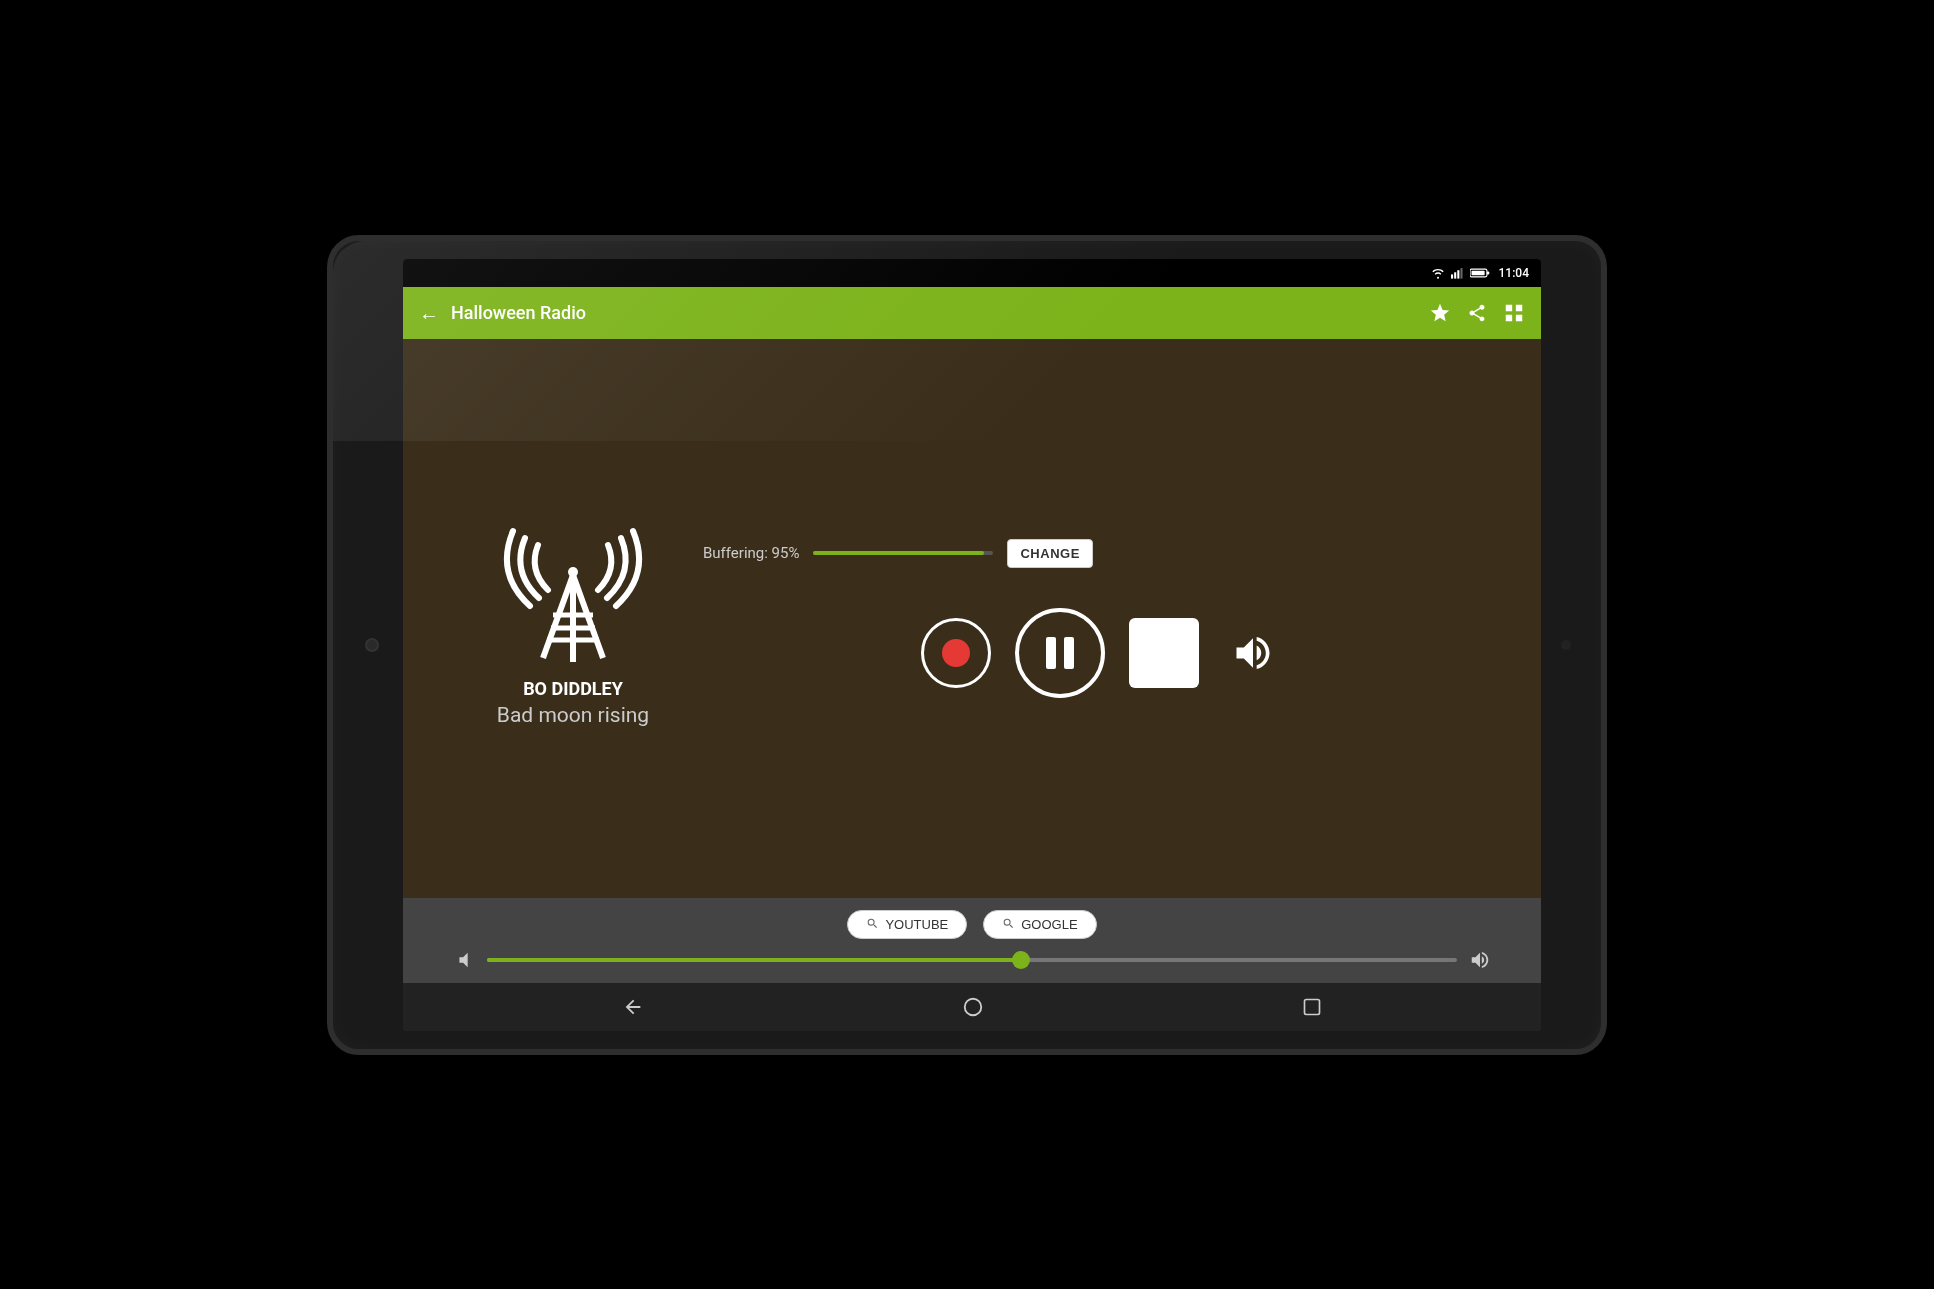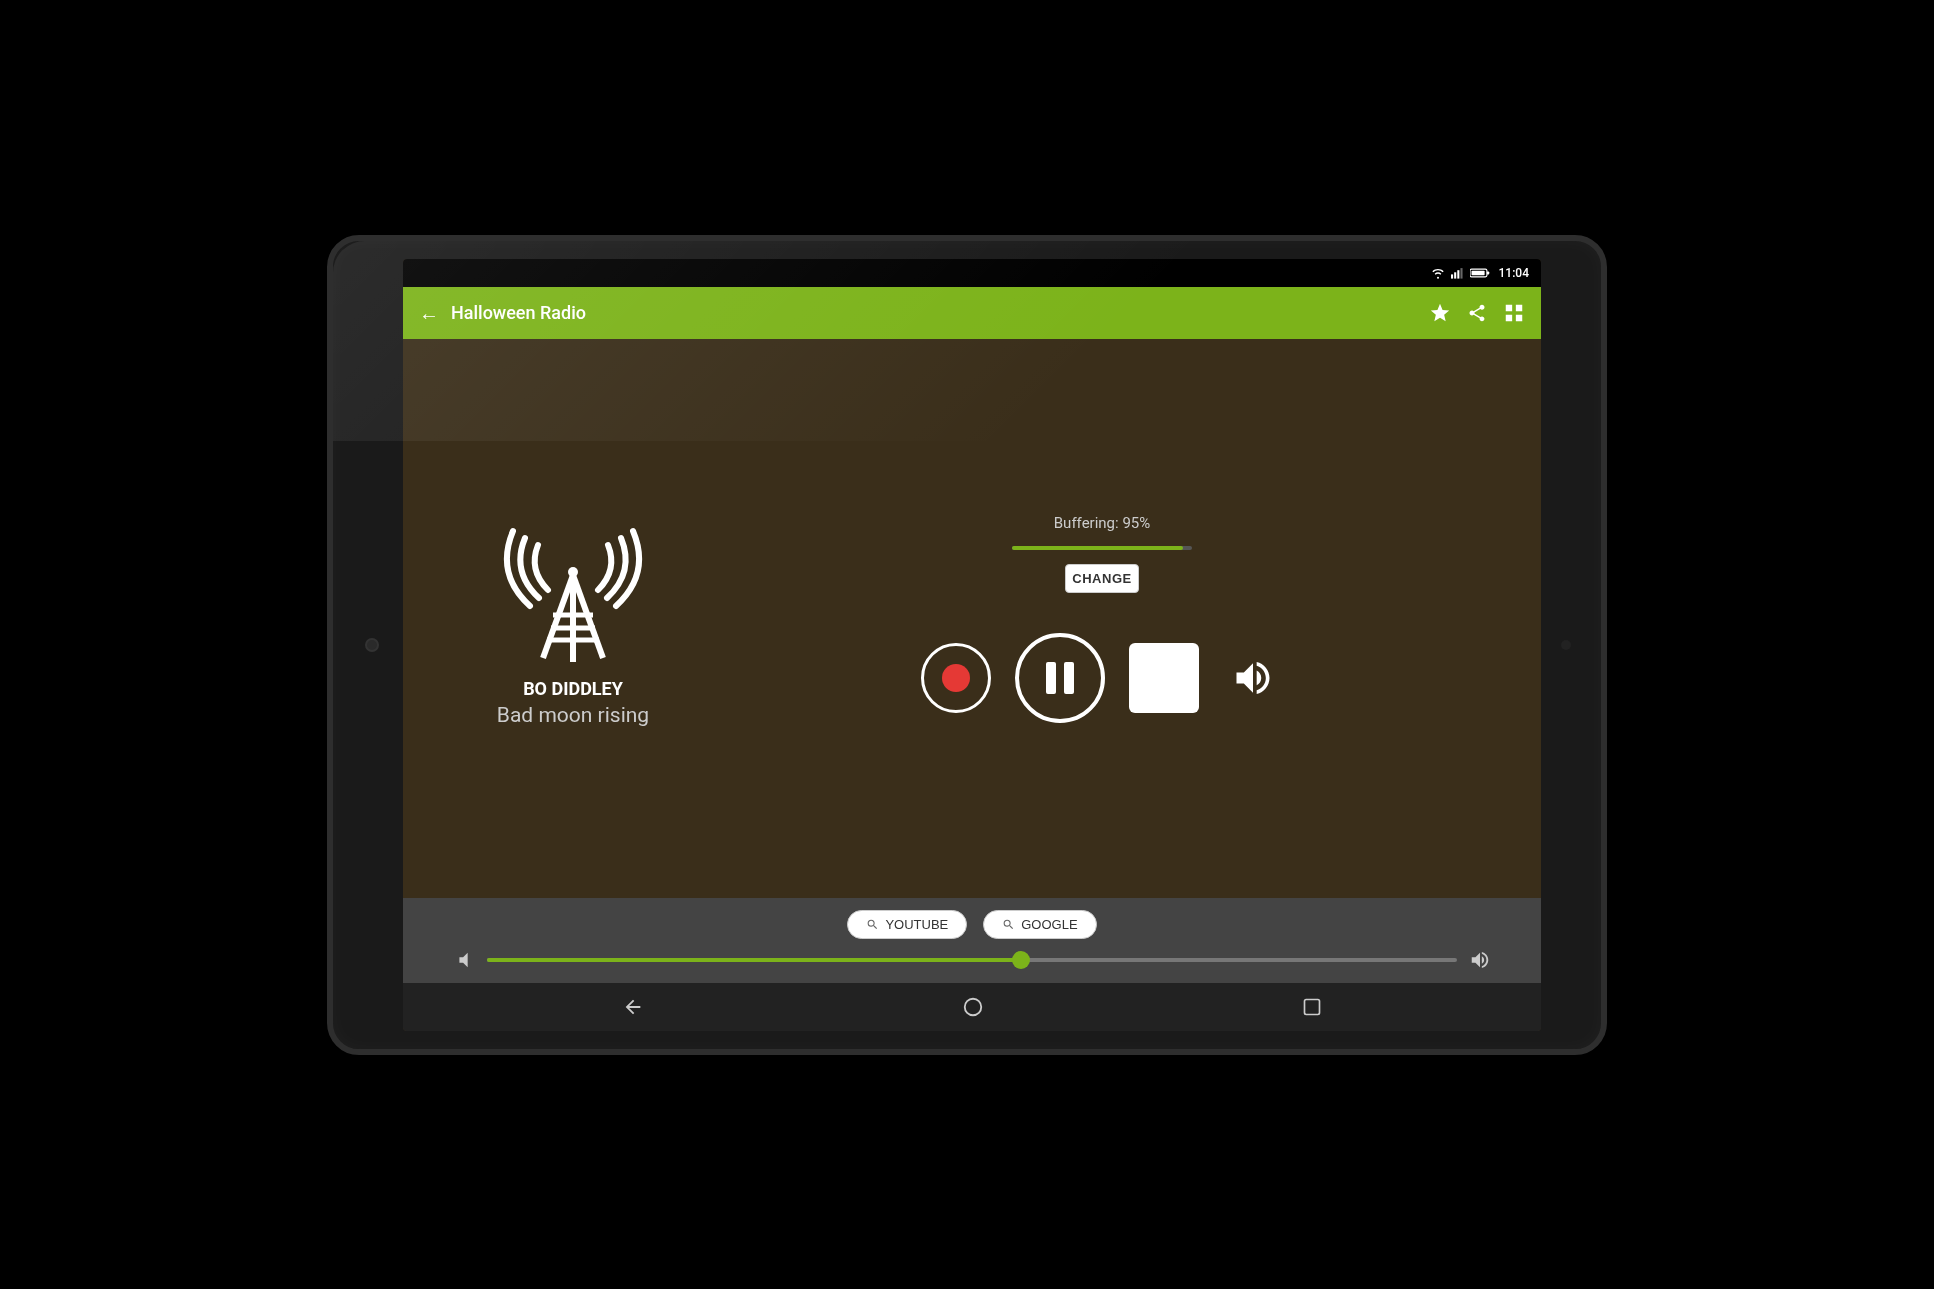"Buffering: 95%" .buffering-row { flex-direction: column -> none; justify-content: center -> none }
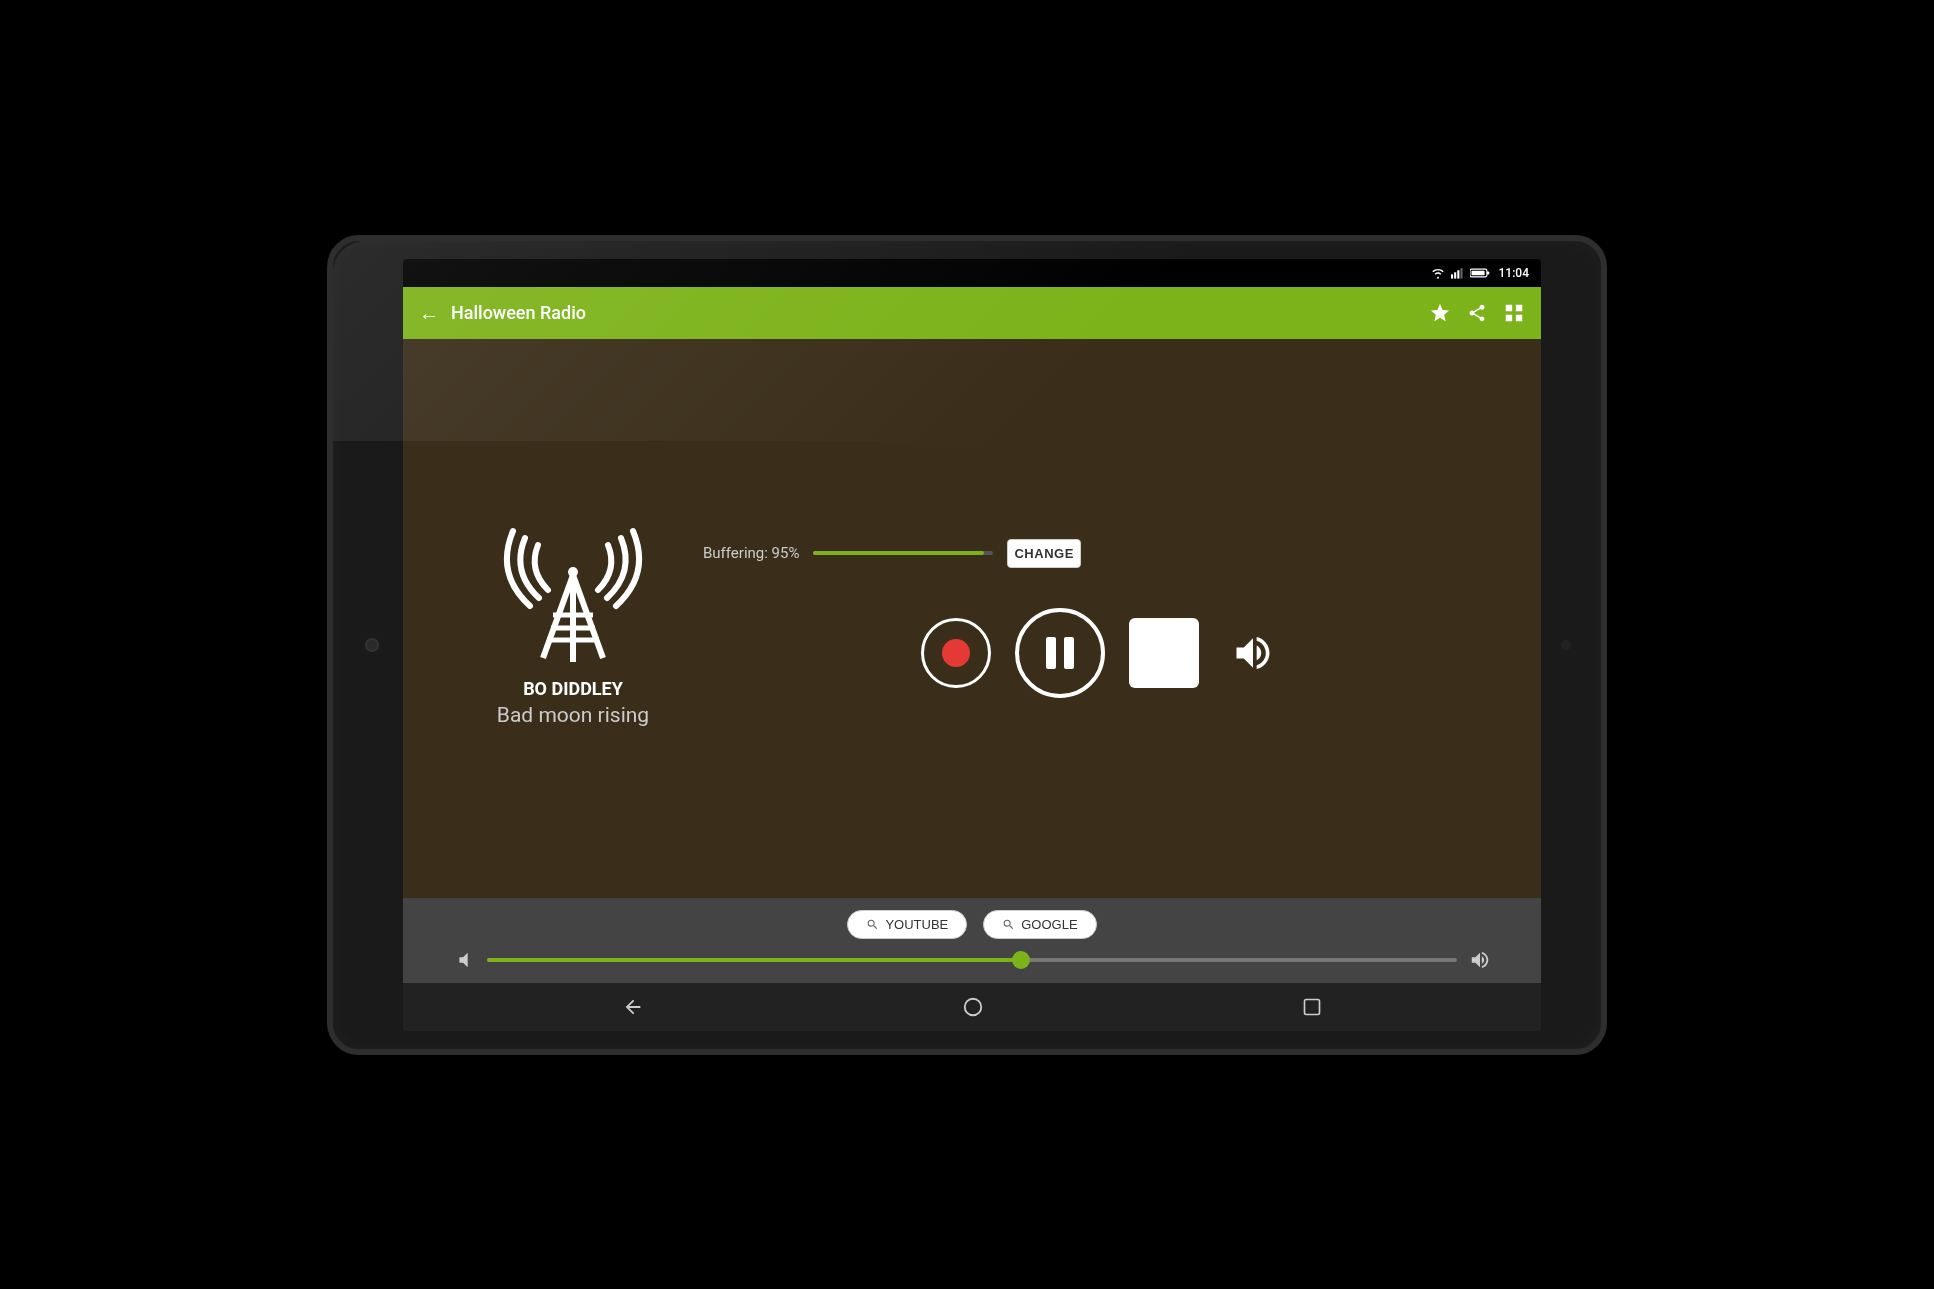"CHANGE" .change-btn { padding: 6px 6px -> 6px 12px }
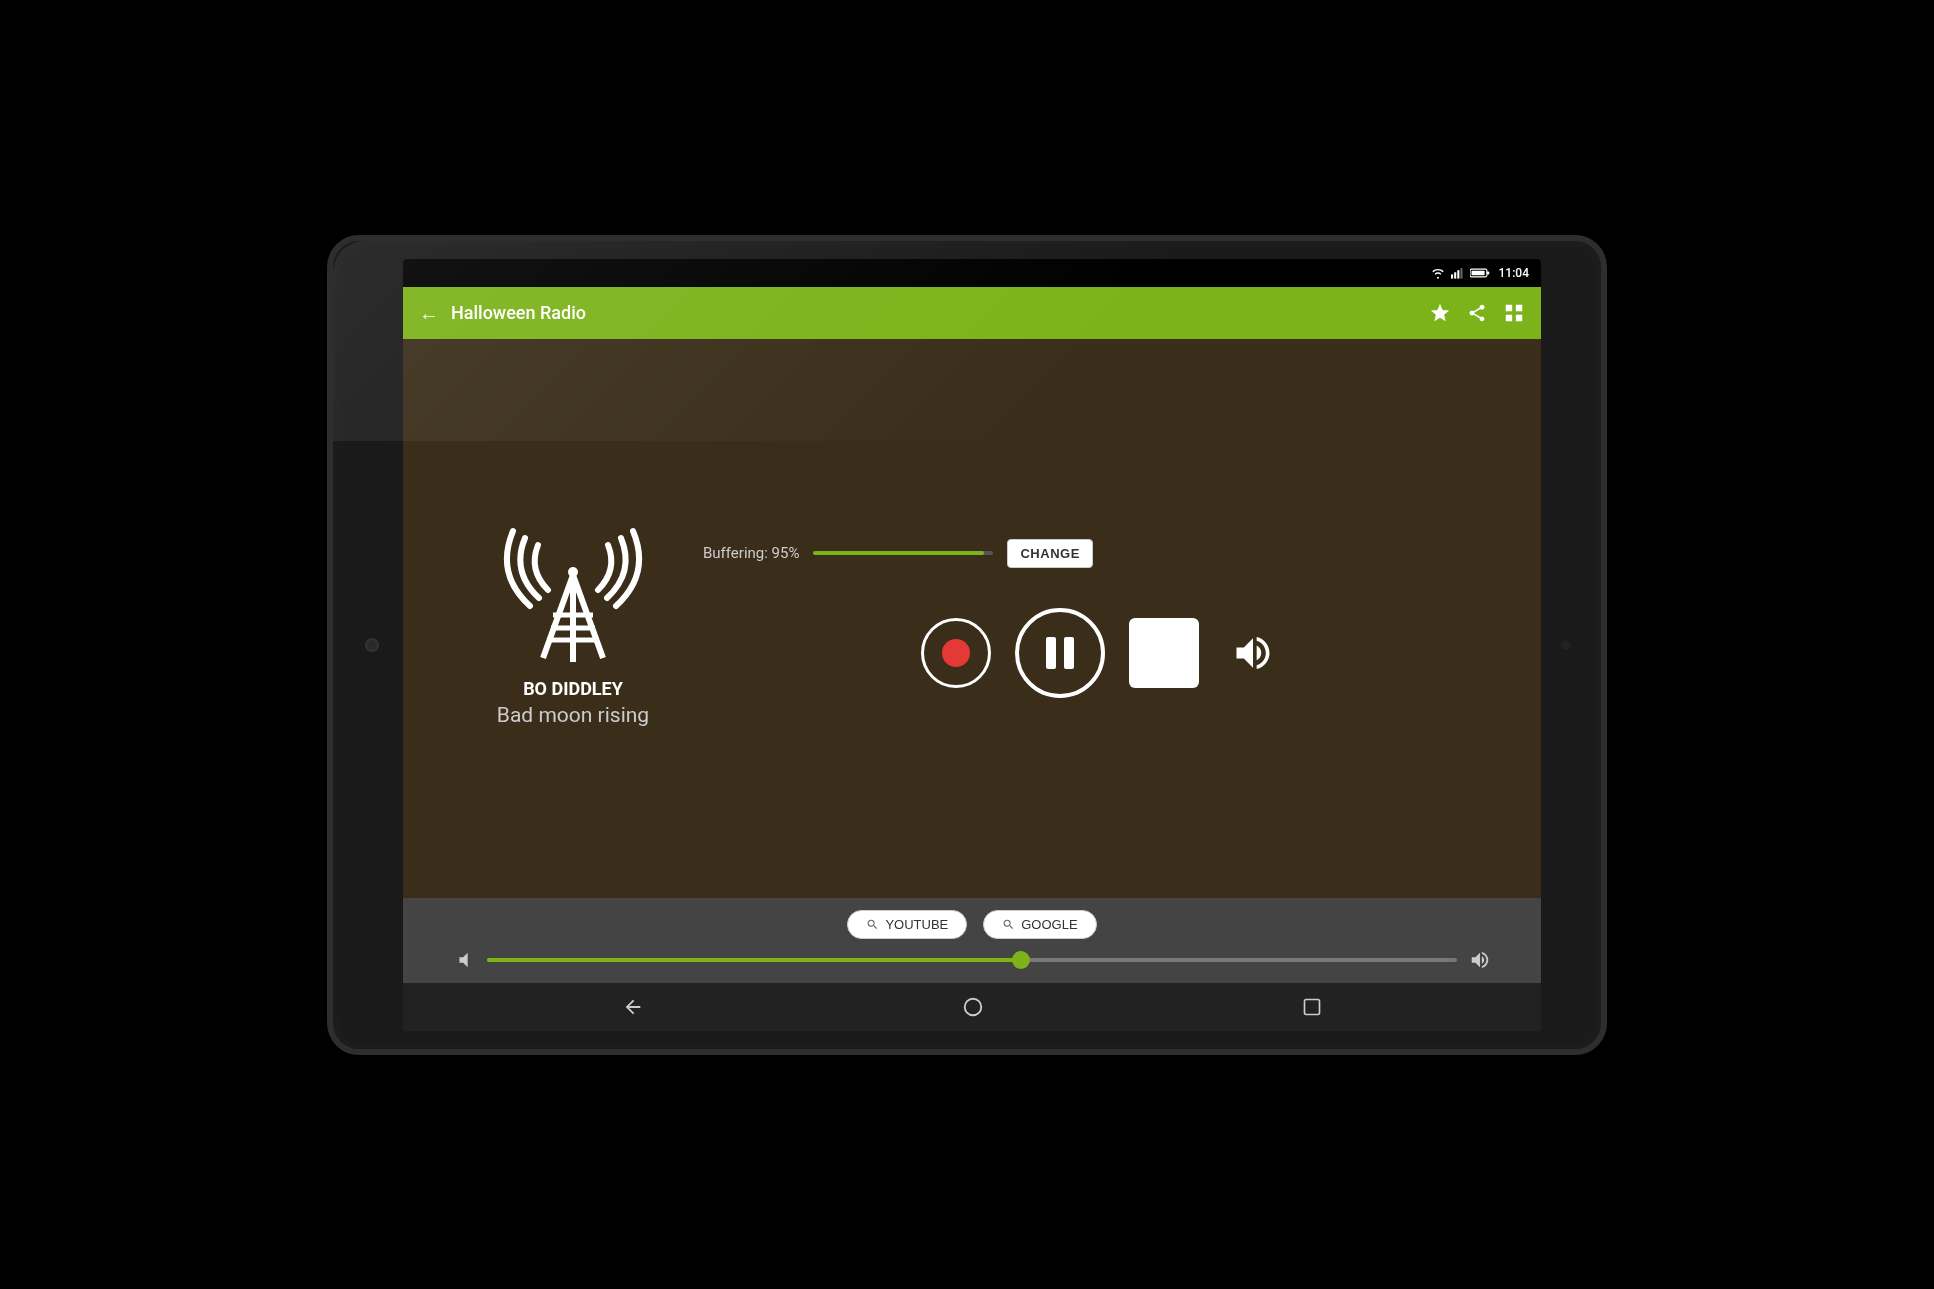"YOUTUBE" .search-btn { align-items: center -> none }
